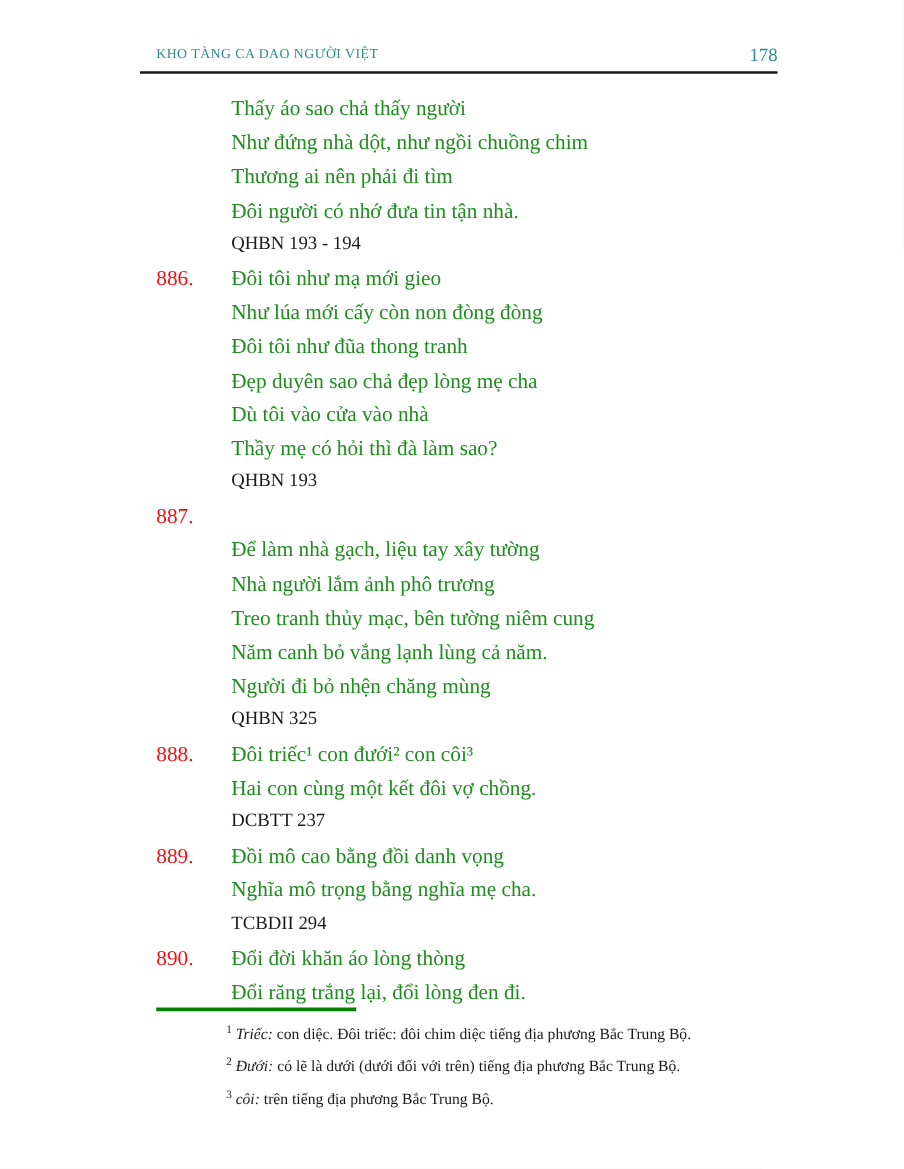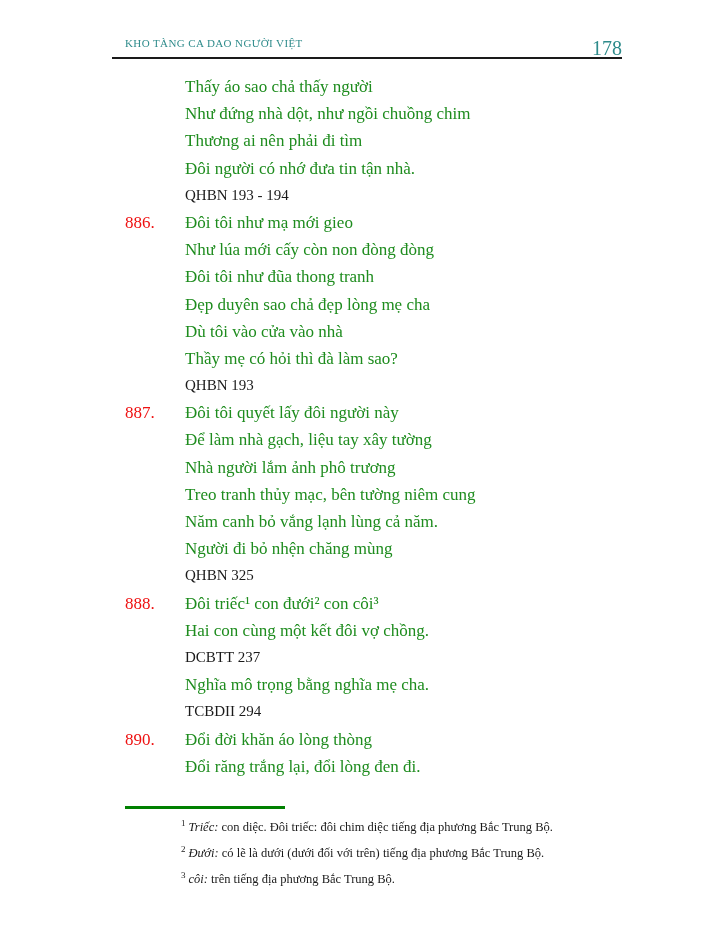"178" .page-number { font-size: 20px -> 15px }
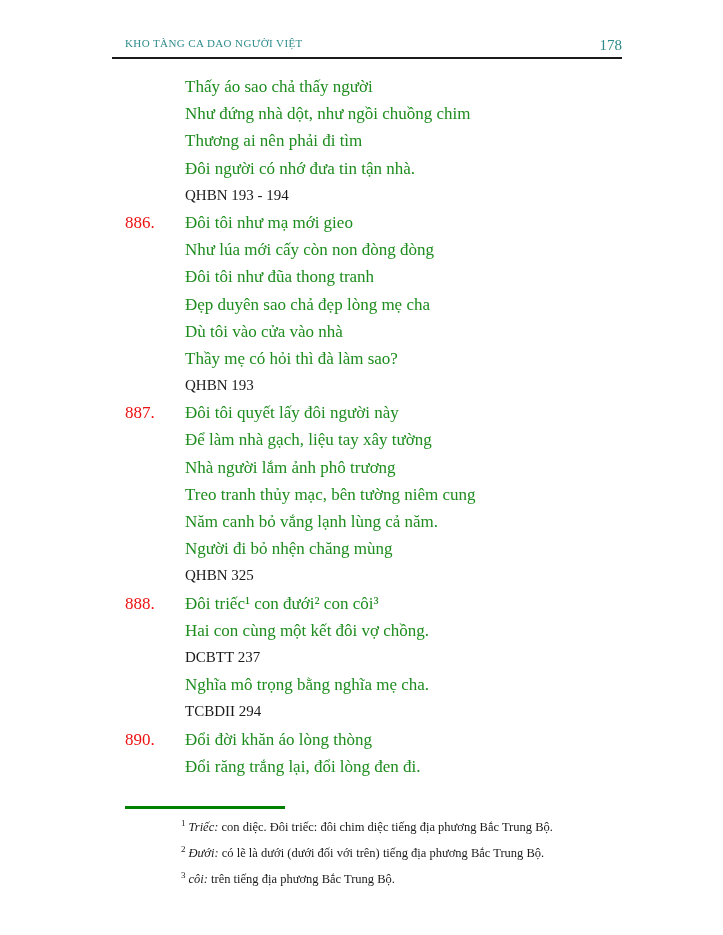"Đôi tôi quyết lấy đôi" span { html: <span>Đôi tôi quyết lấy đôi người này</span> -> none }
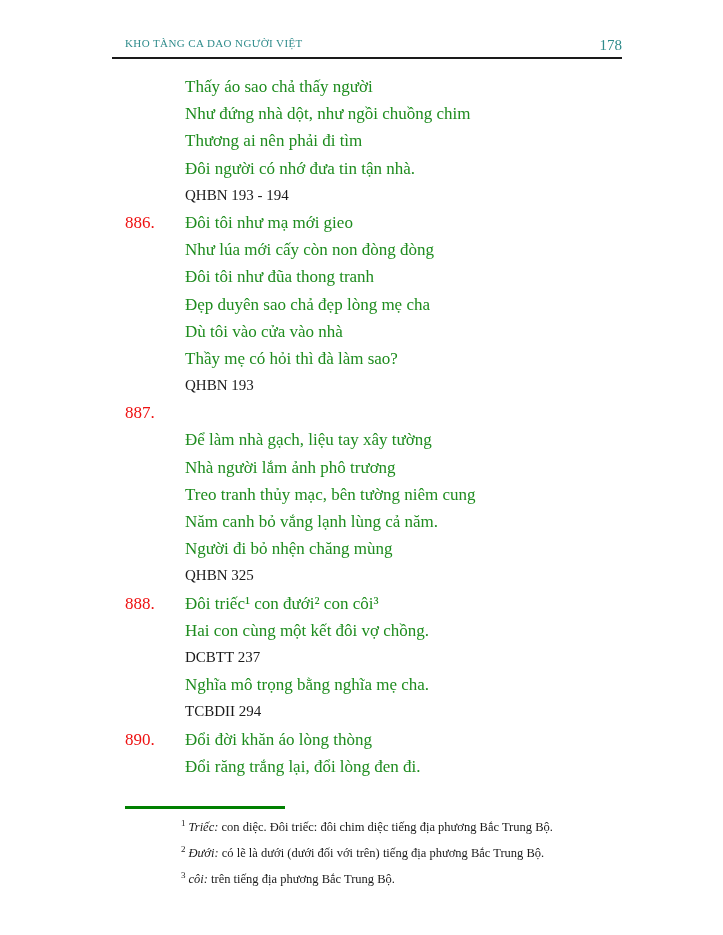"889." div.vline { html: none -> <div> <span>889.</span> <span>Đồi mô cao bằng đồi danh vọng</span> </div> }
